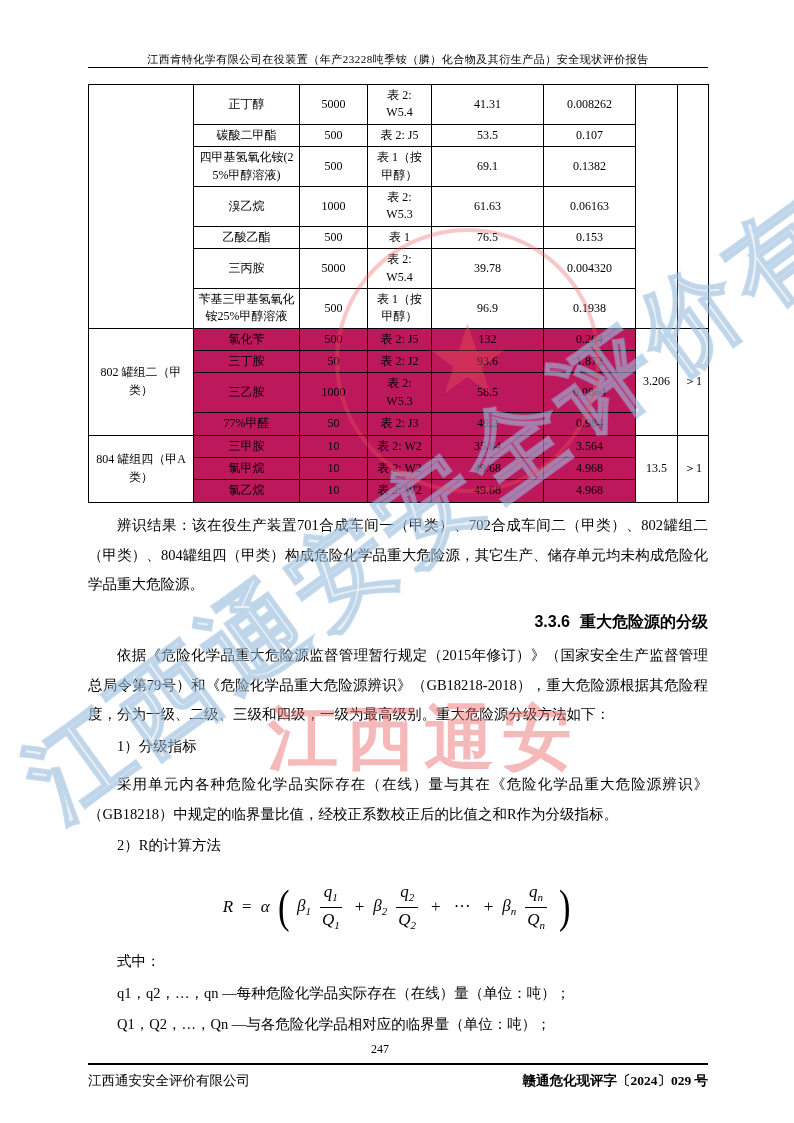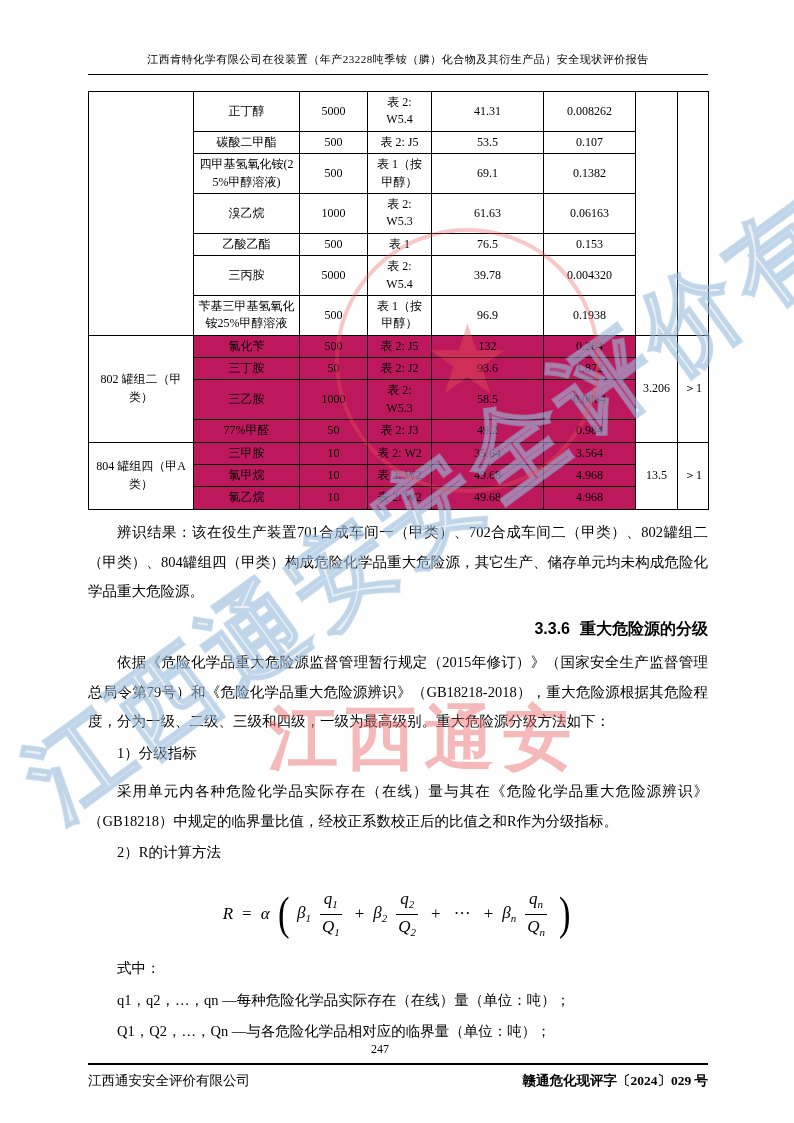"江西肯特化学有限公司在役装置（年产23228吨季铵（膦）化合物及其衍生产品）安全" .hdr { padding-bottom: 7px -> 0 }
